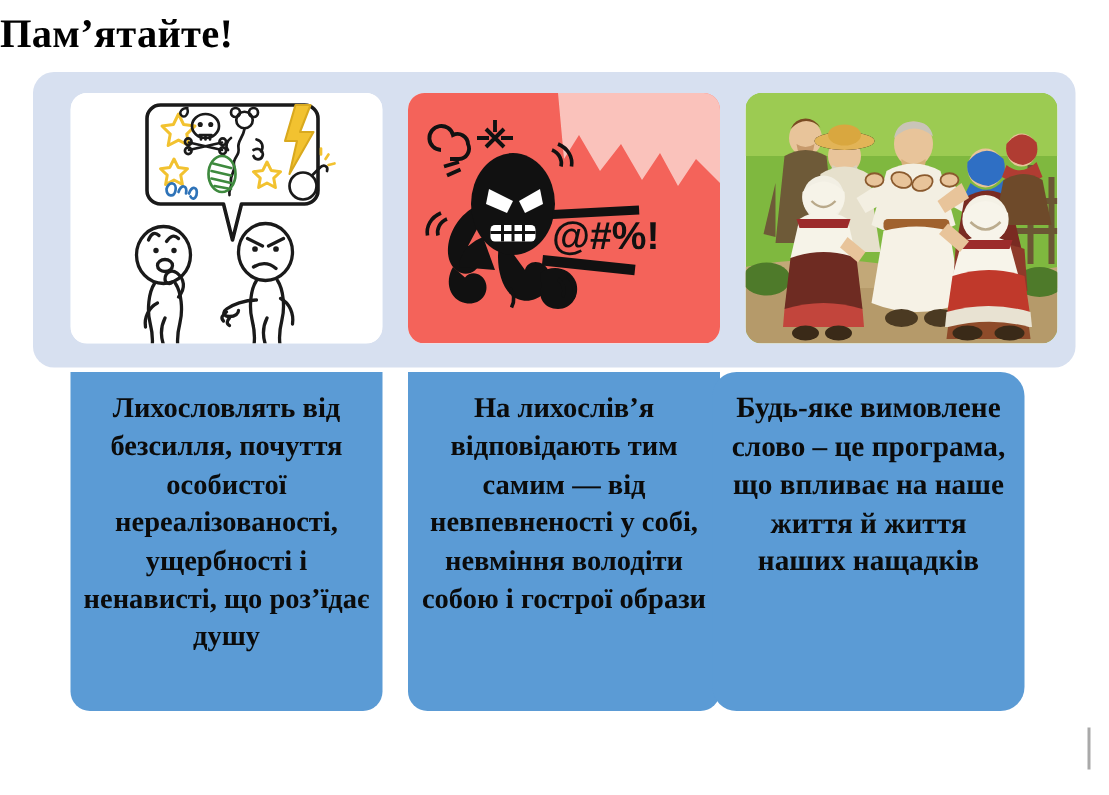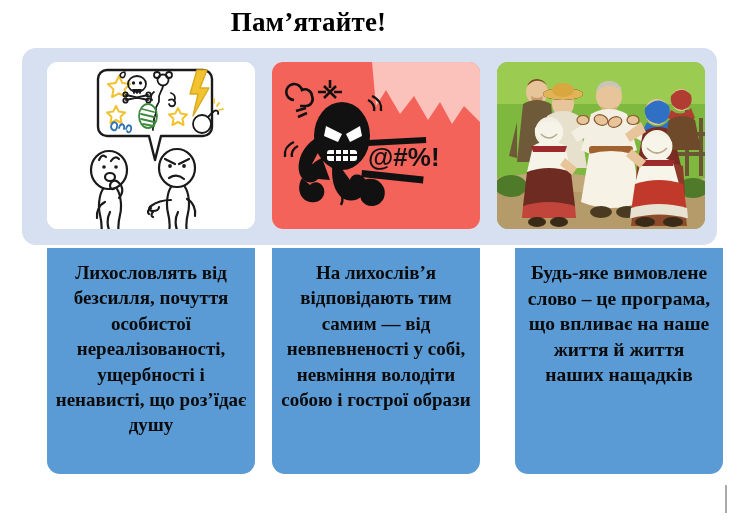"Пам’ятайте!" .slide-title { text-align: center -> left }
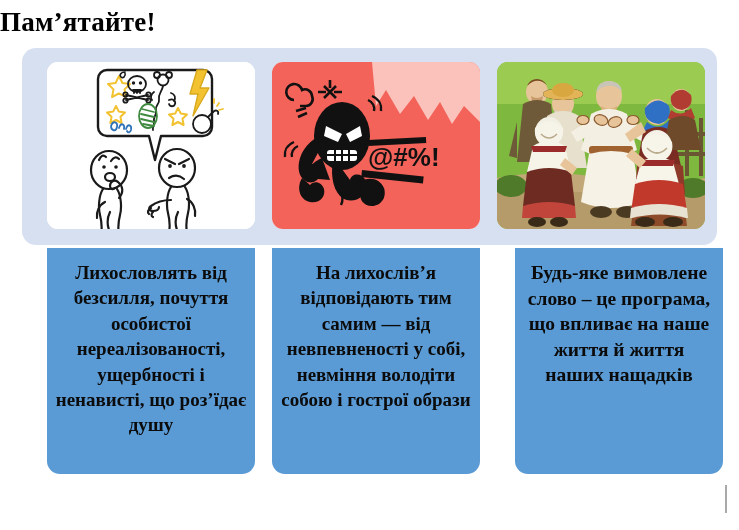"Будь-яке вимовлене слово – це" .statement.s3 { border-radius: none -> 16px; left: 515px -> 475px }
